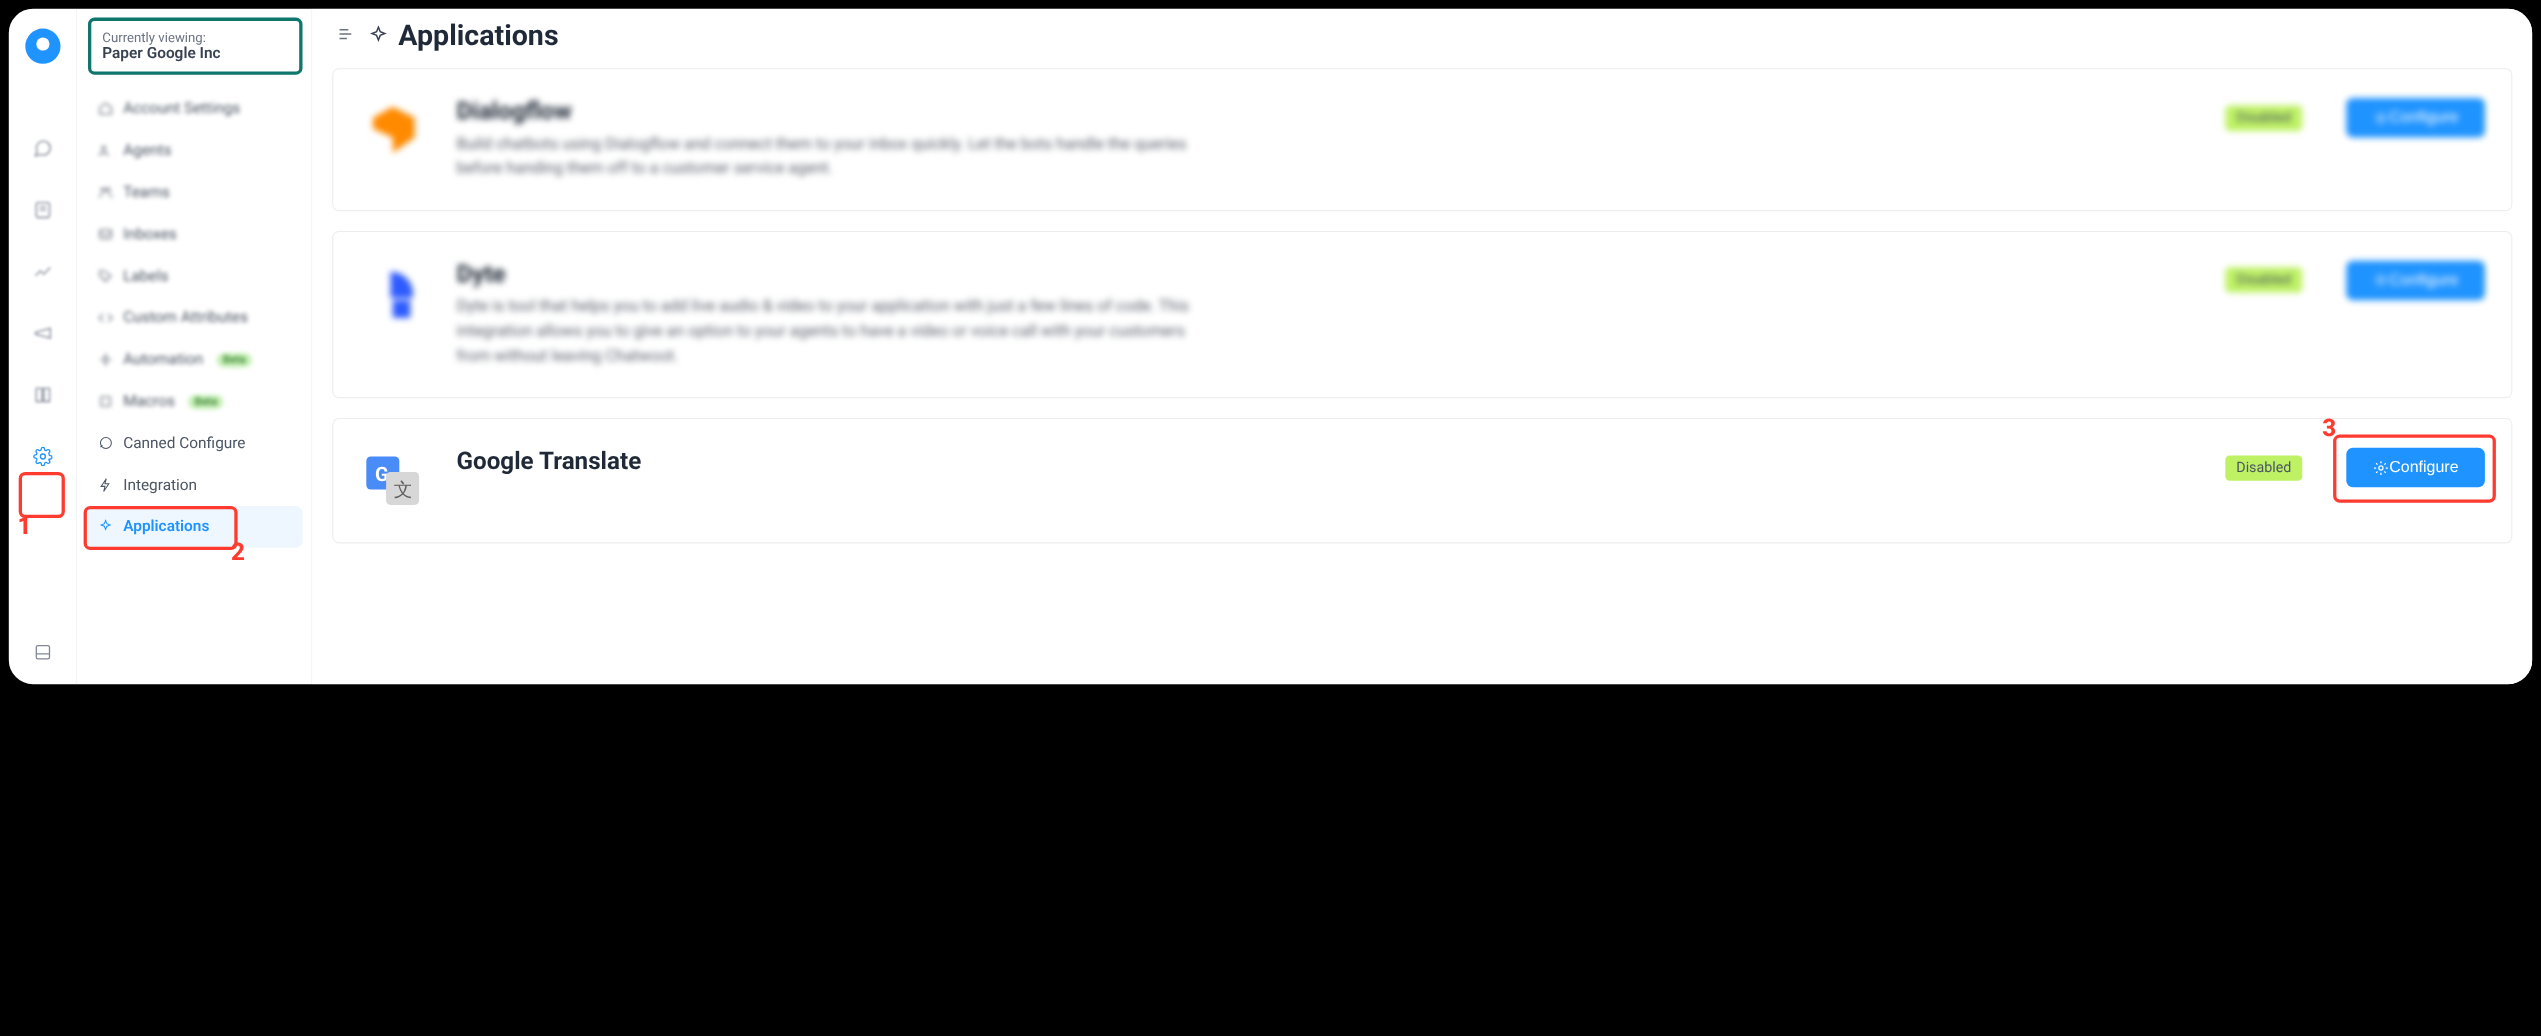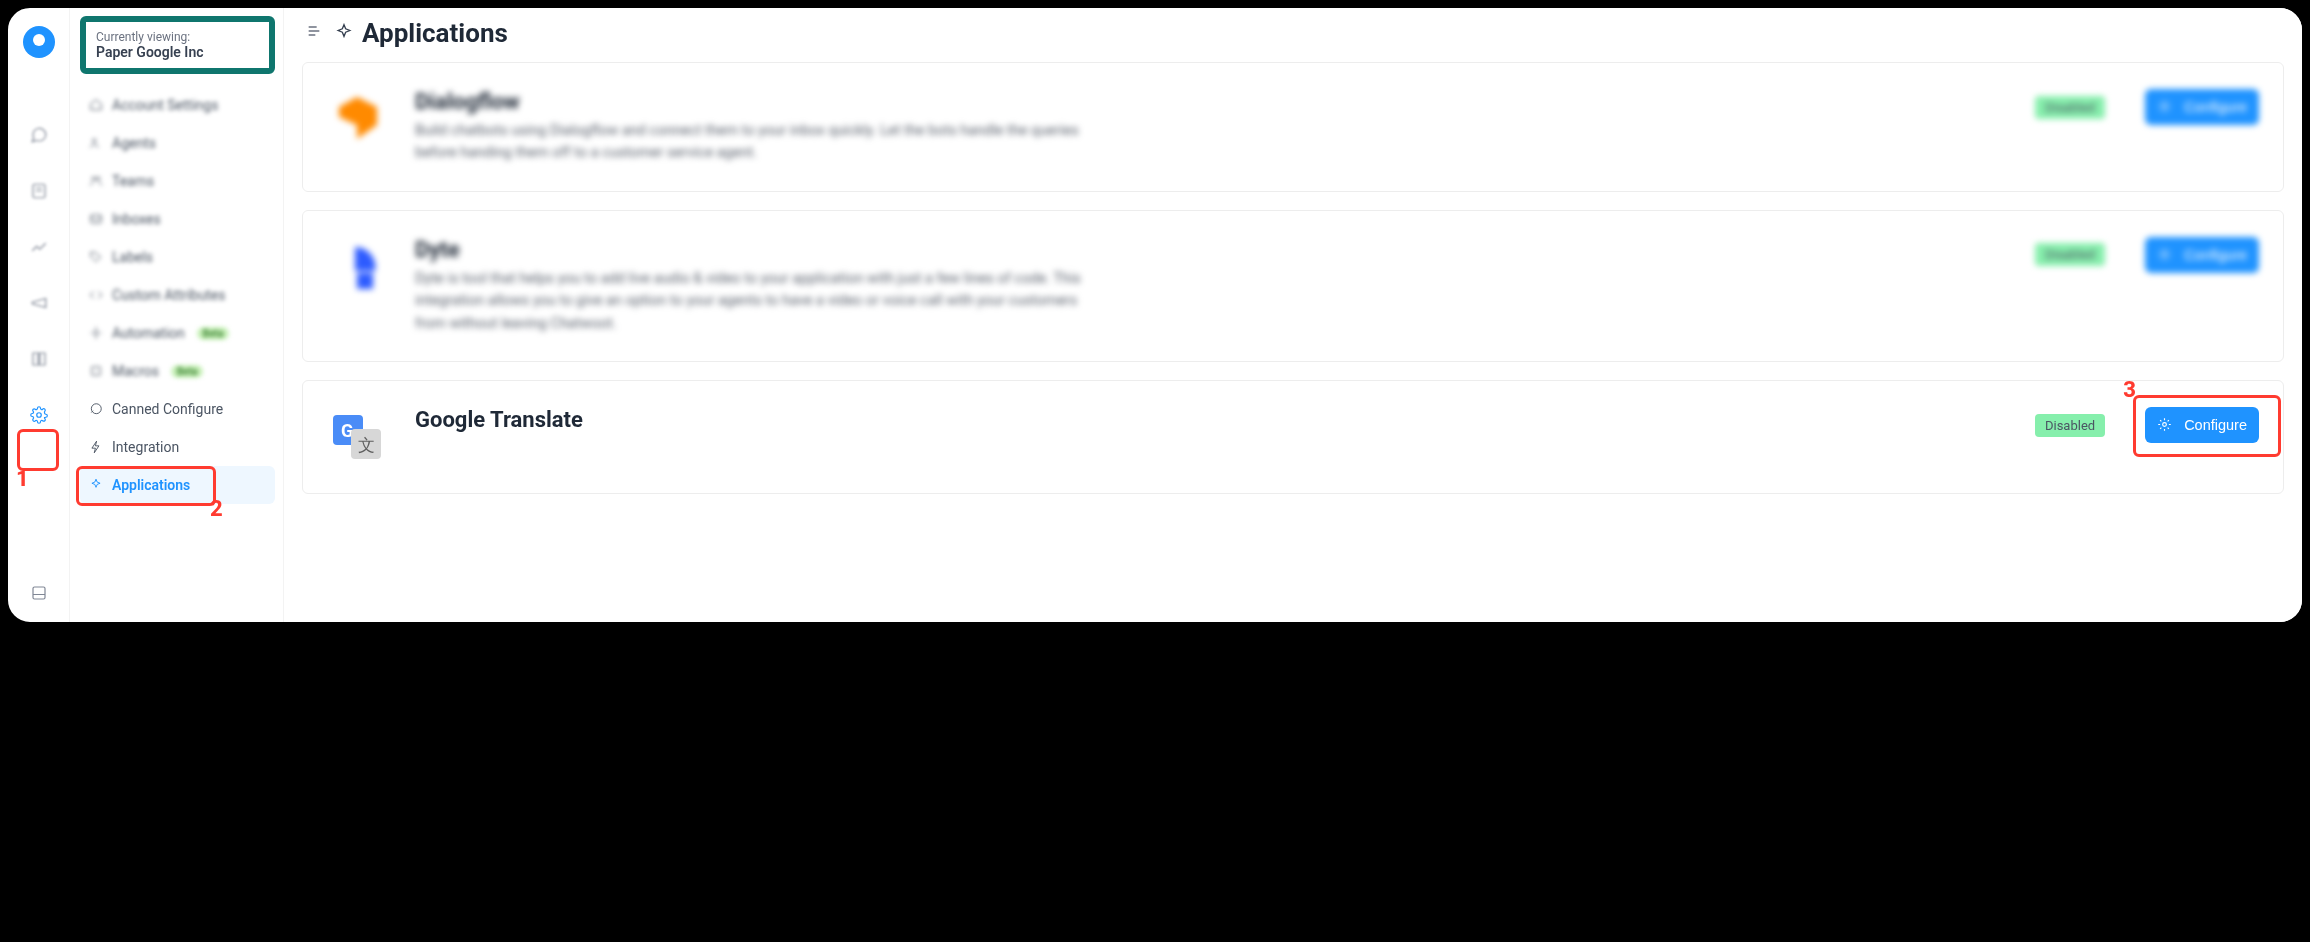"Currently viewing:" .view-card { border: 6px solid #0f766e -> 3px solid #0f766e }
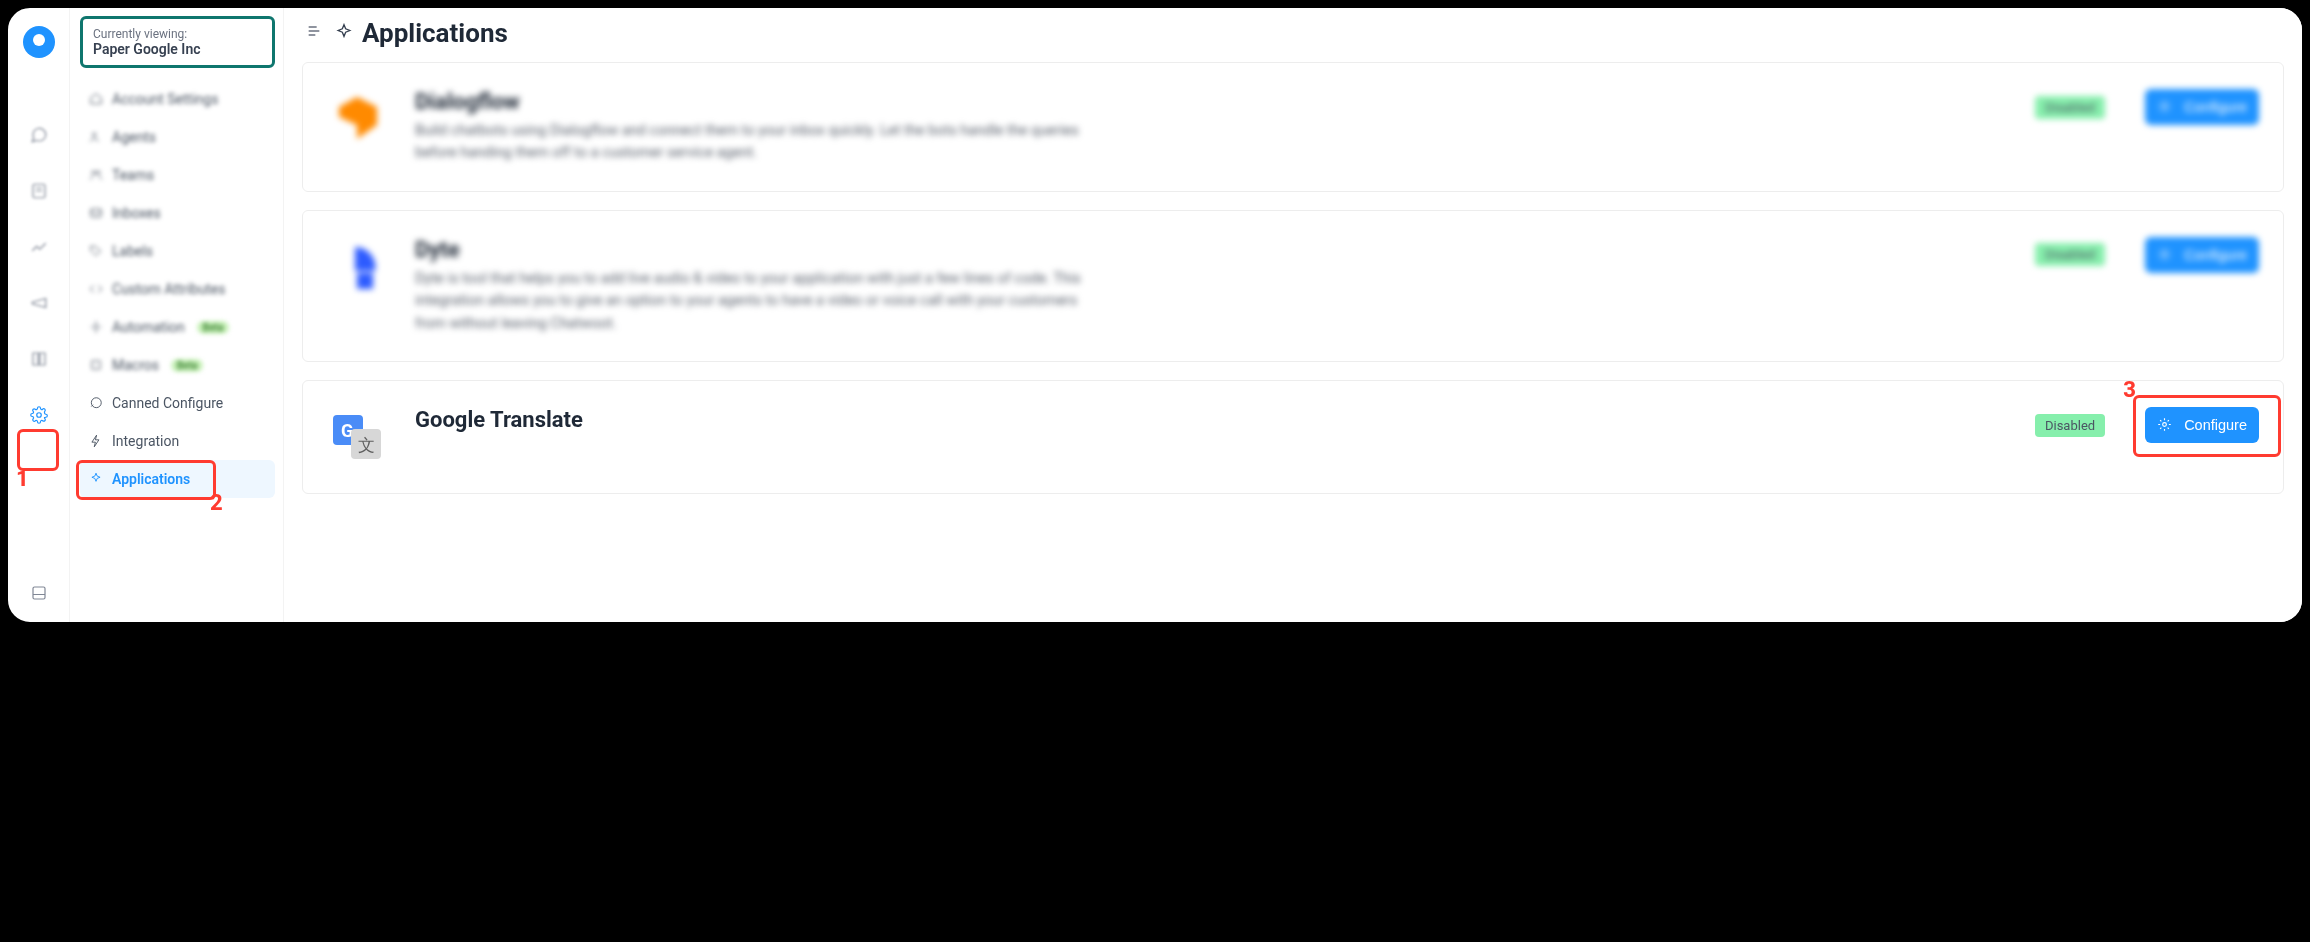"Disabled" .status-badge { background: #86efac -> #bef264 }
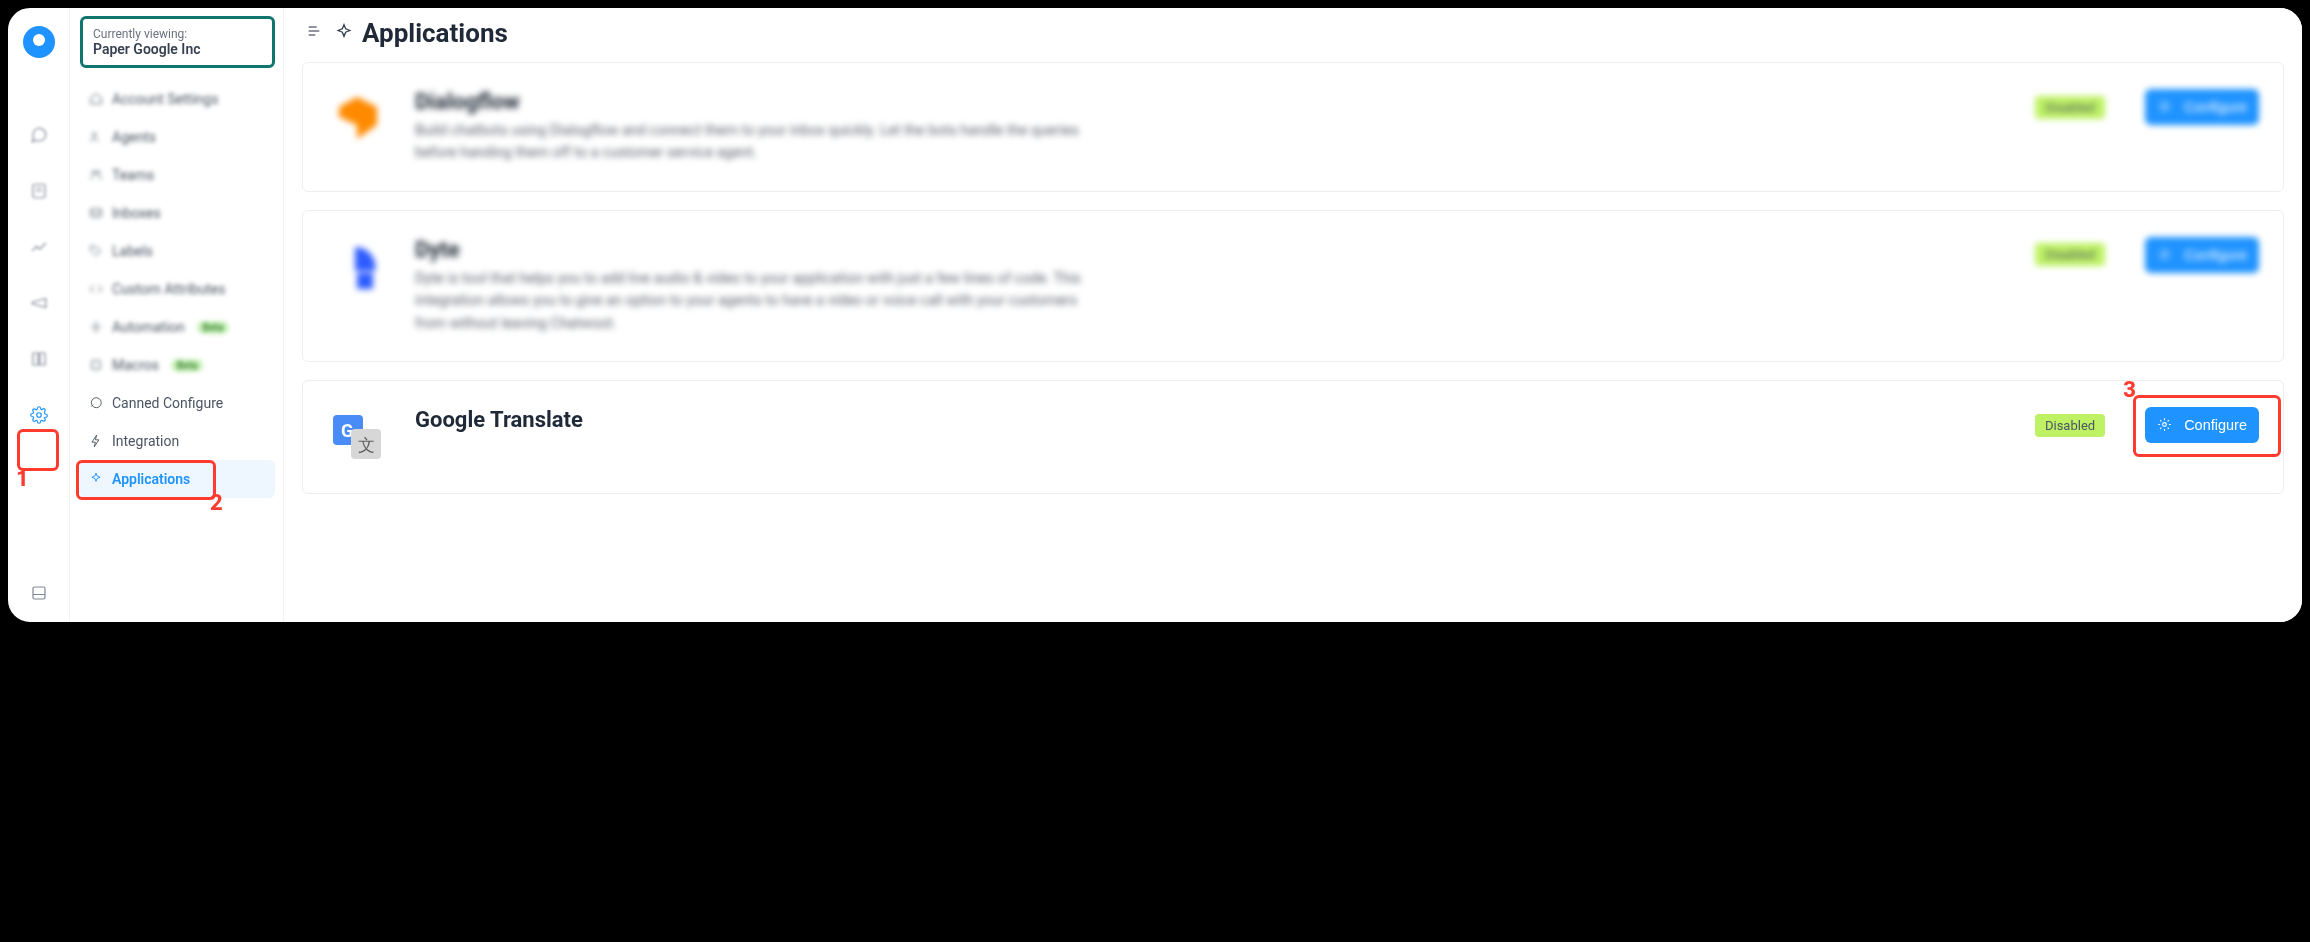"Configure" .btn { align-items: none -> center; gap: 12px -> 0; padding: 10px 12px -> 10px 24px }
